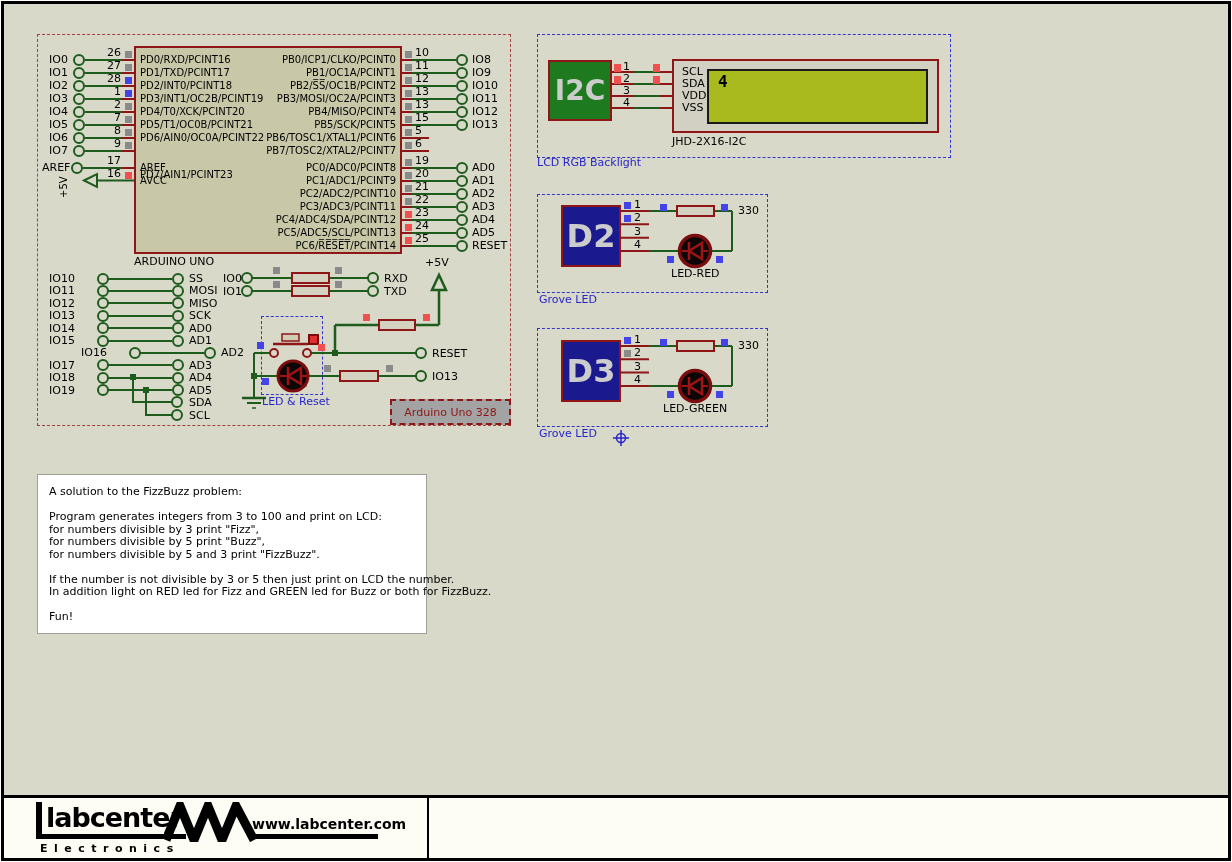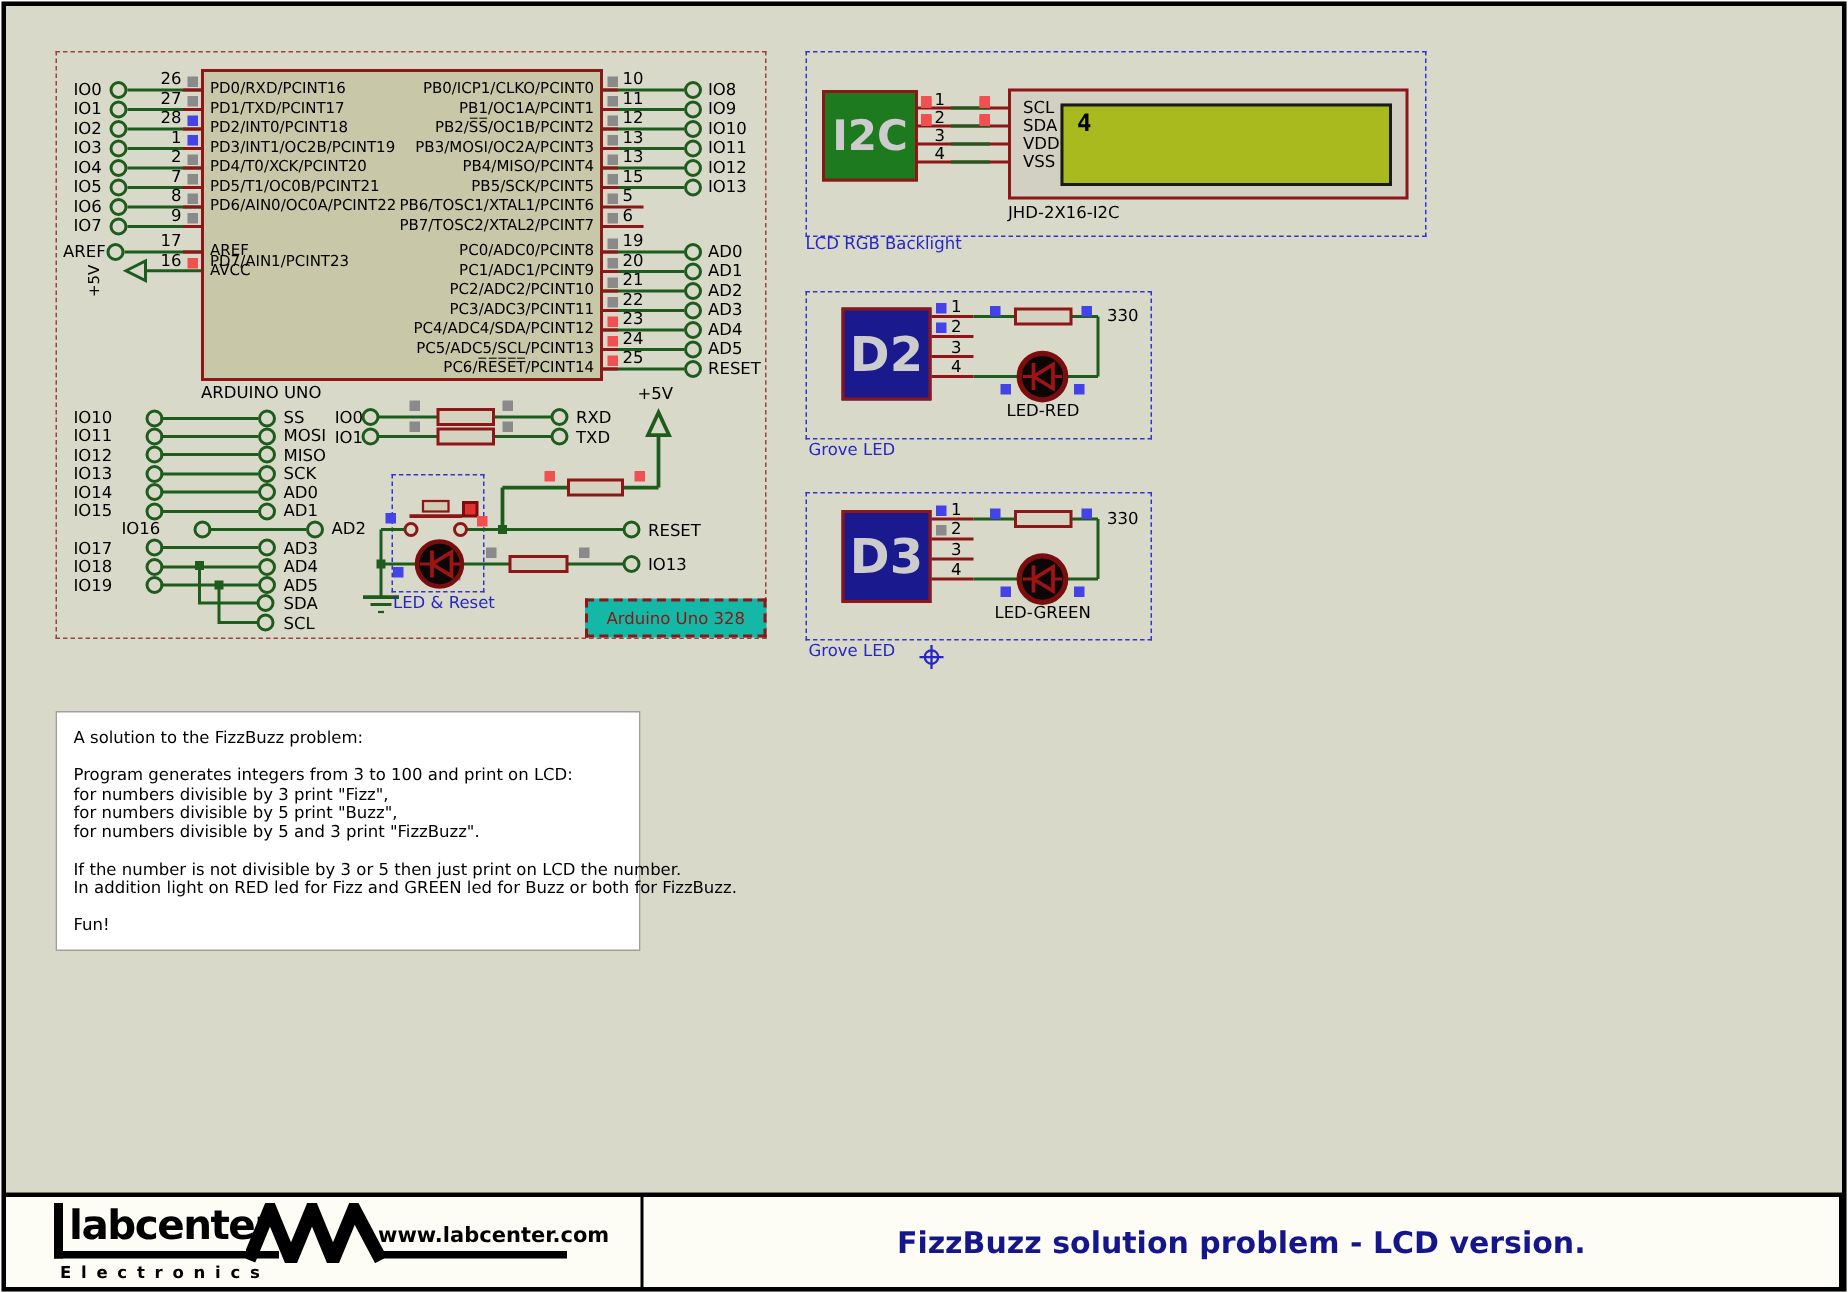"Arduino Uno 328" div { background: #14b8a6 -> #a3a3a3 }
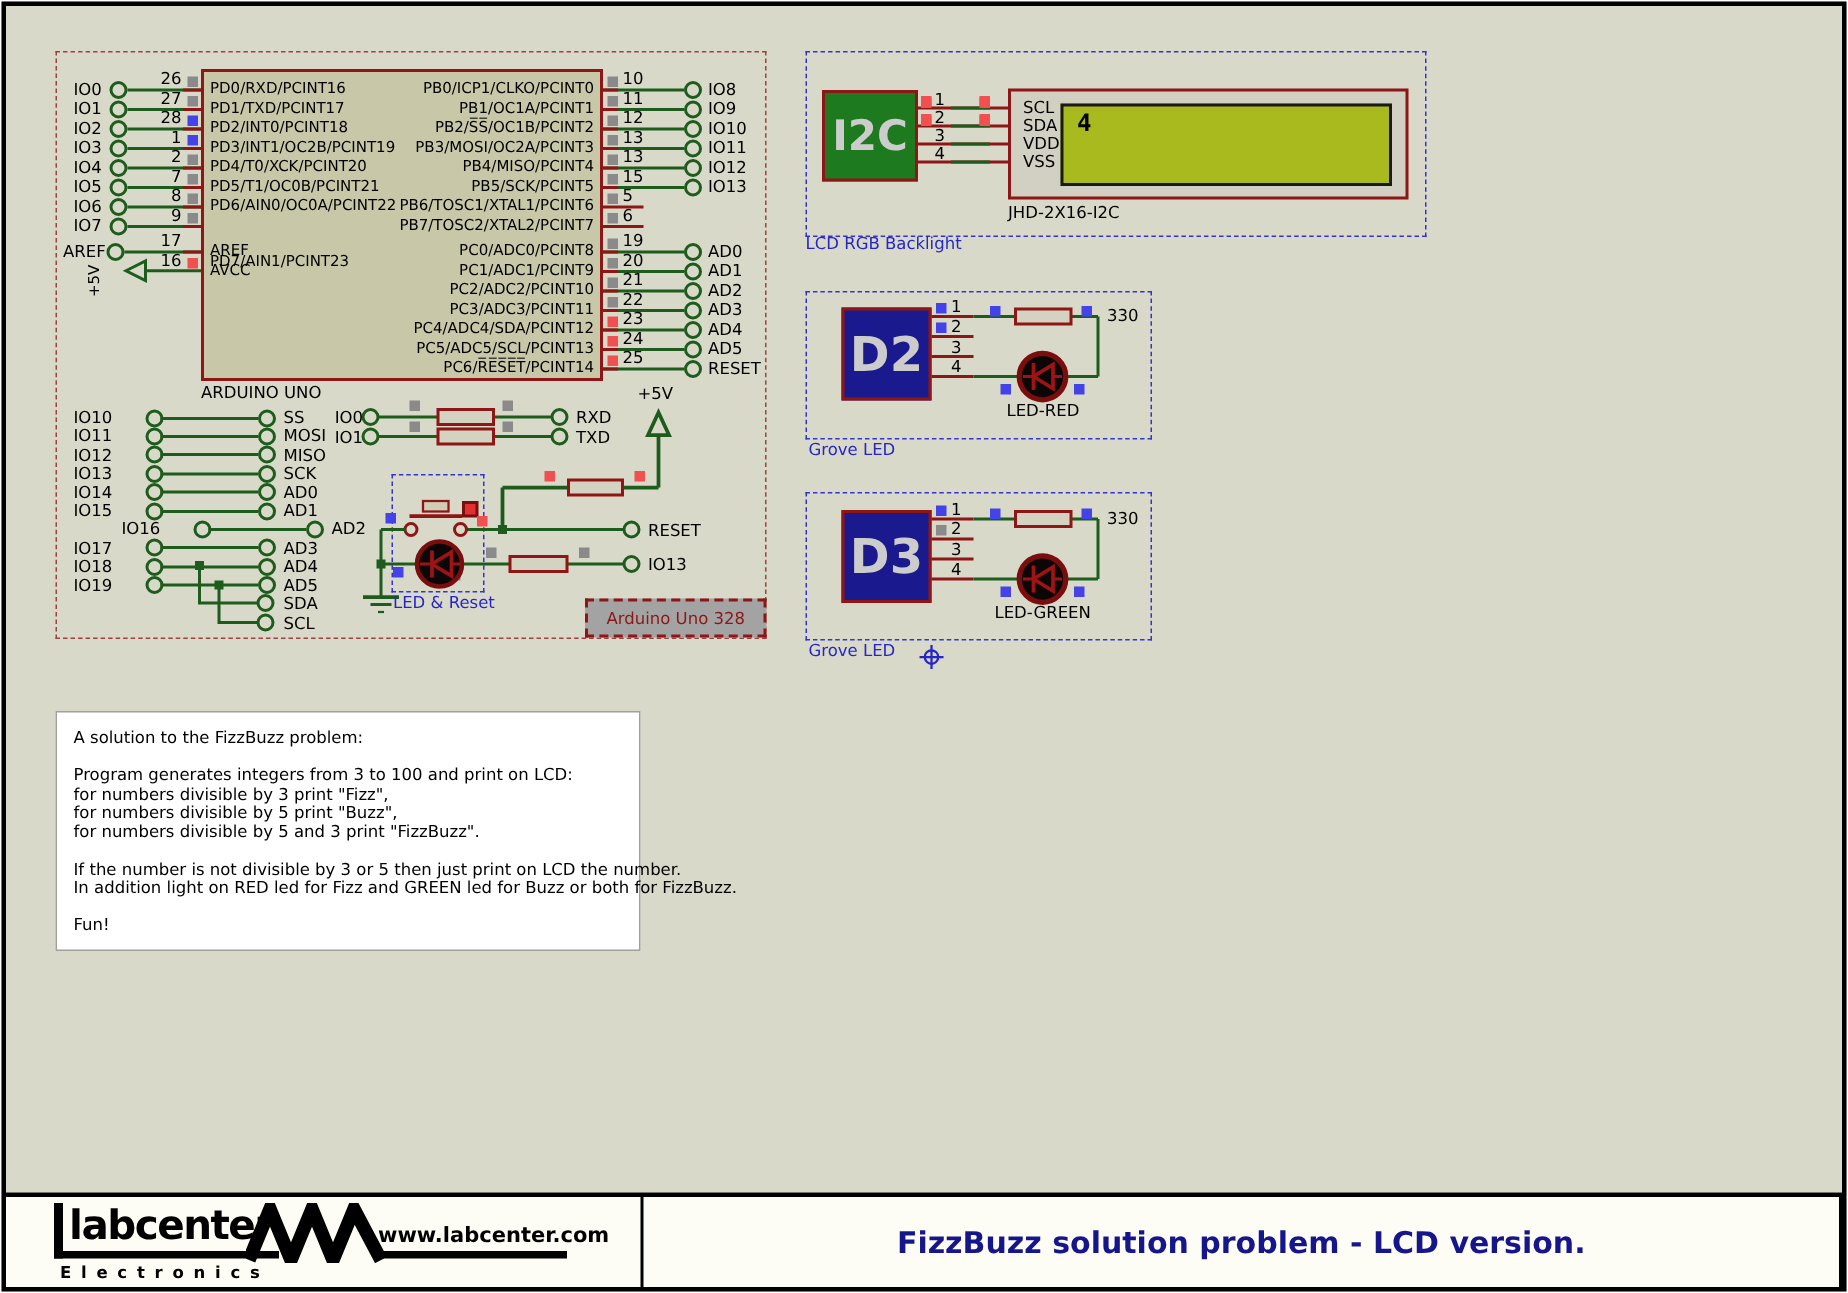"FizzBuzz solution problem - LCD" div.tb-cell { html: <div> <span>FizzBuzz solution problem - LCD version.</span> </div> -> none }
